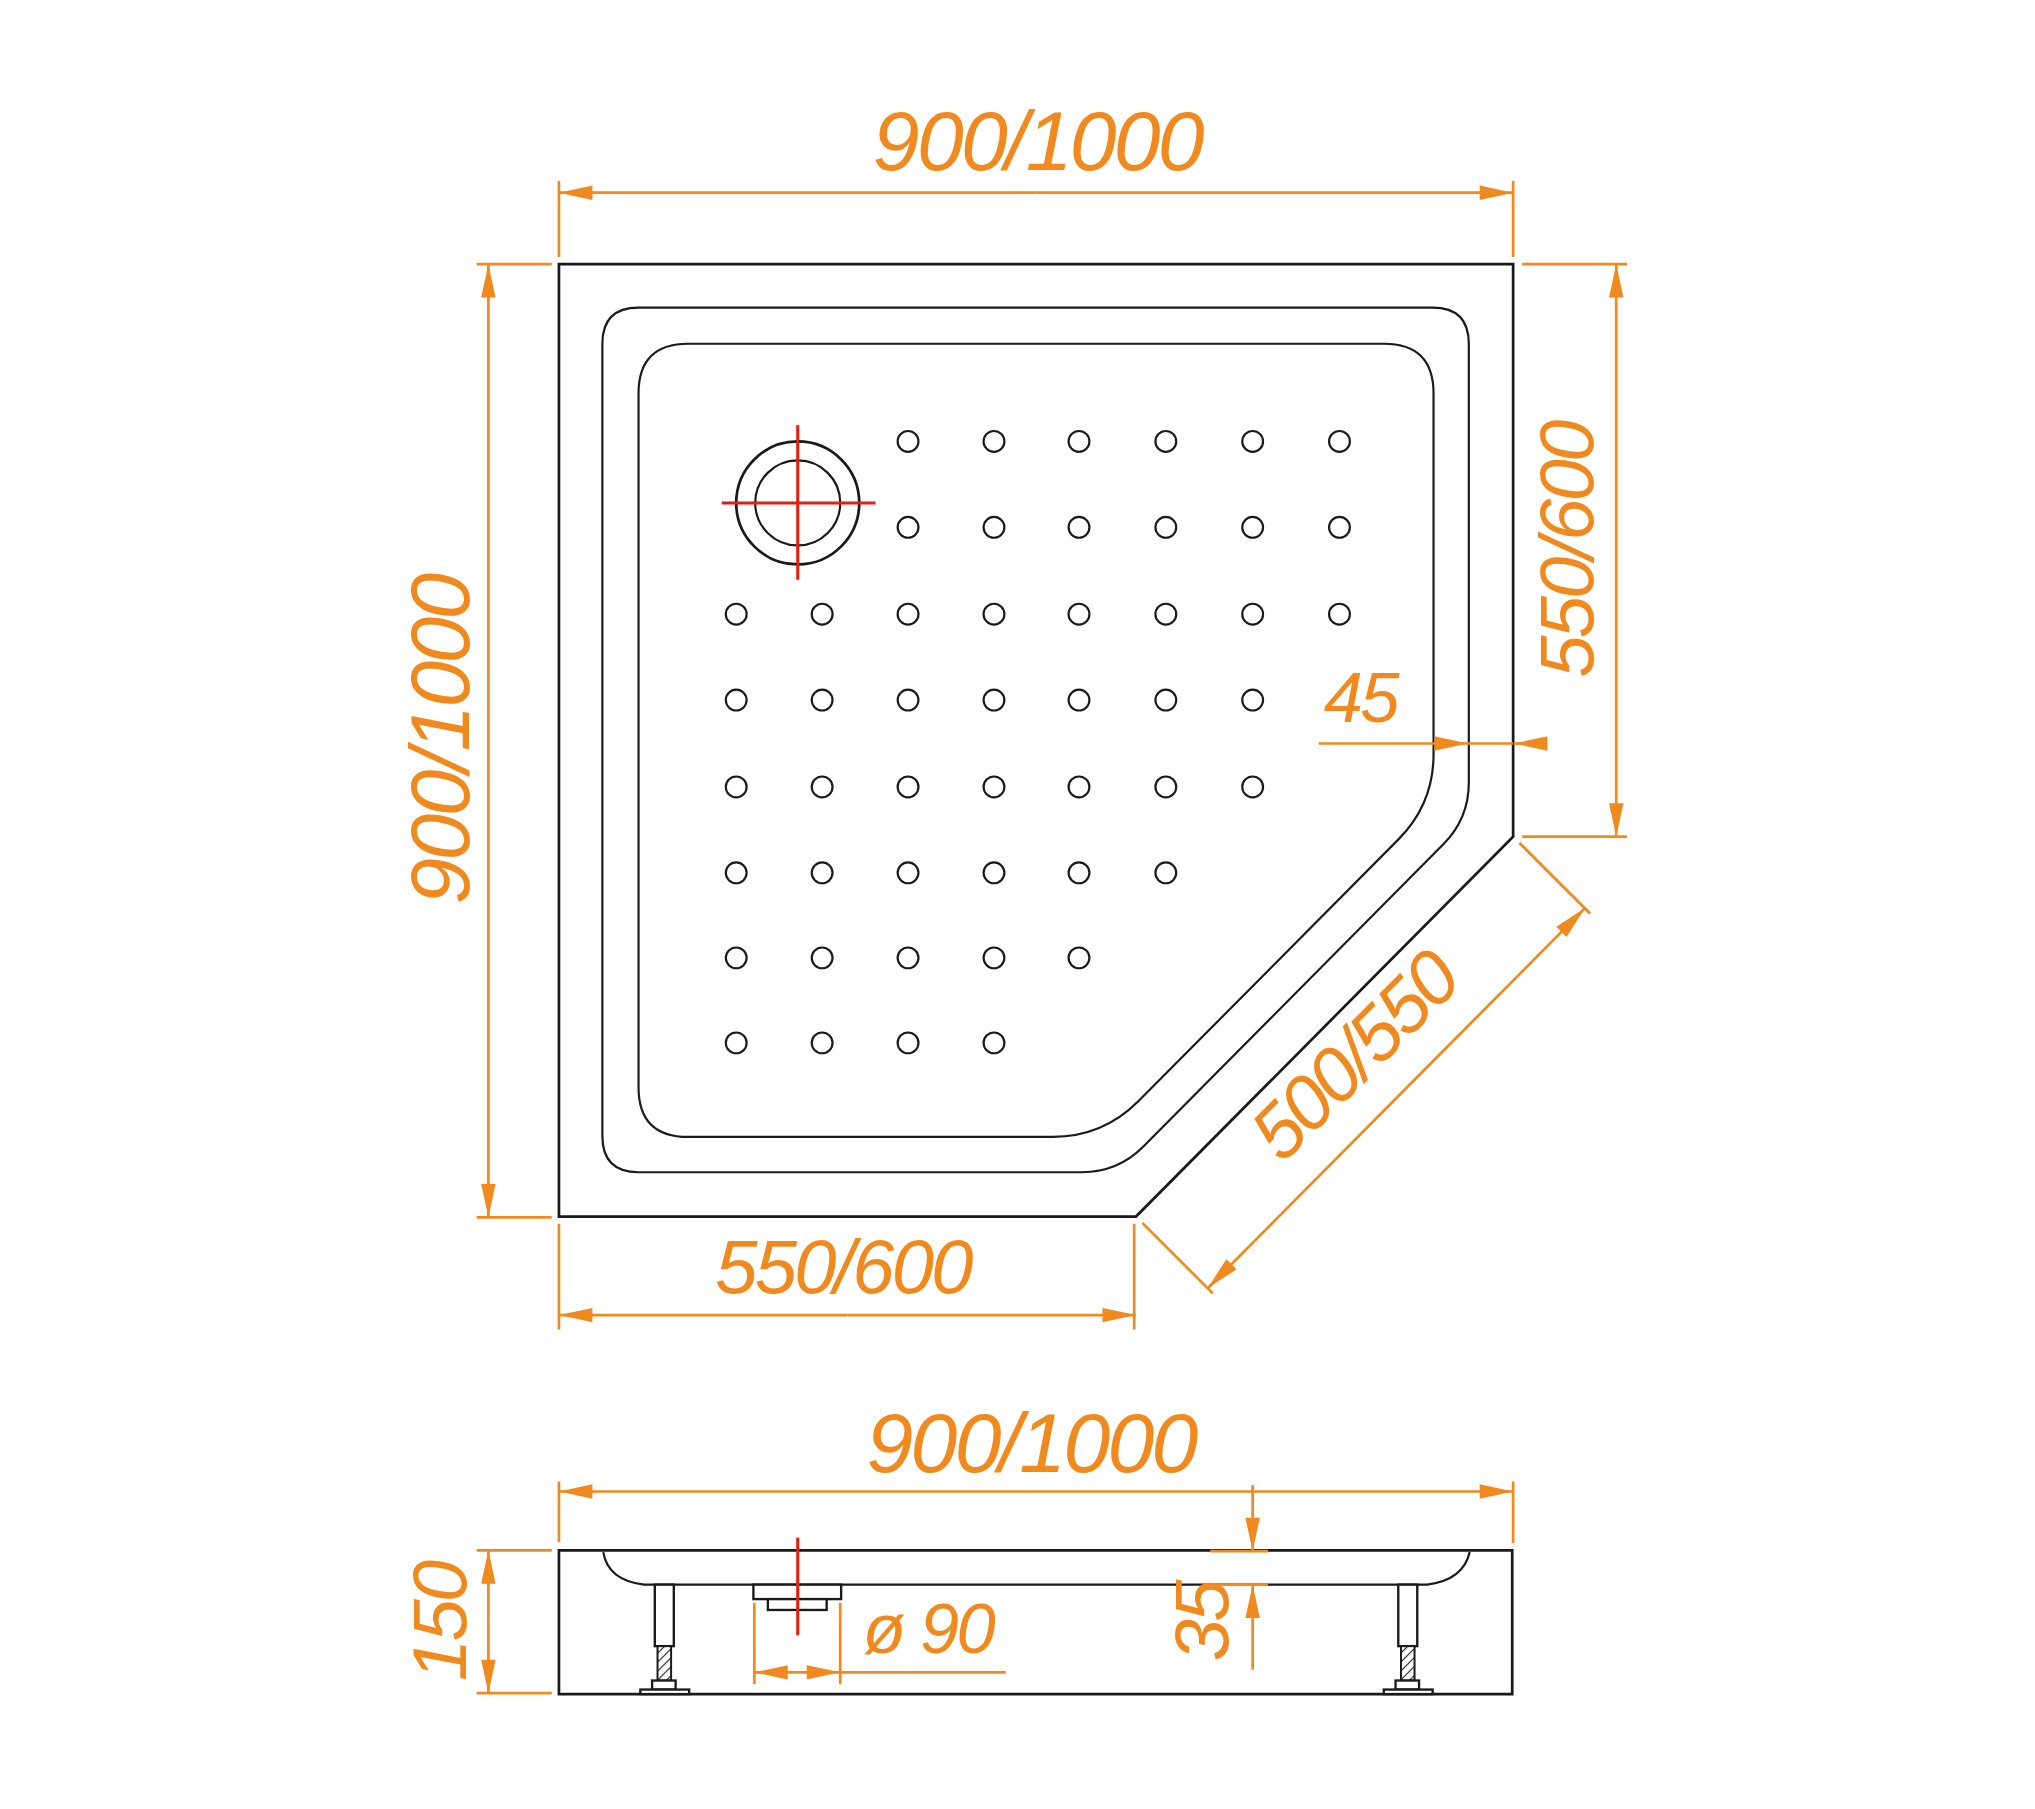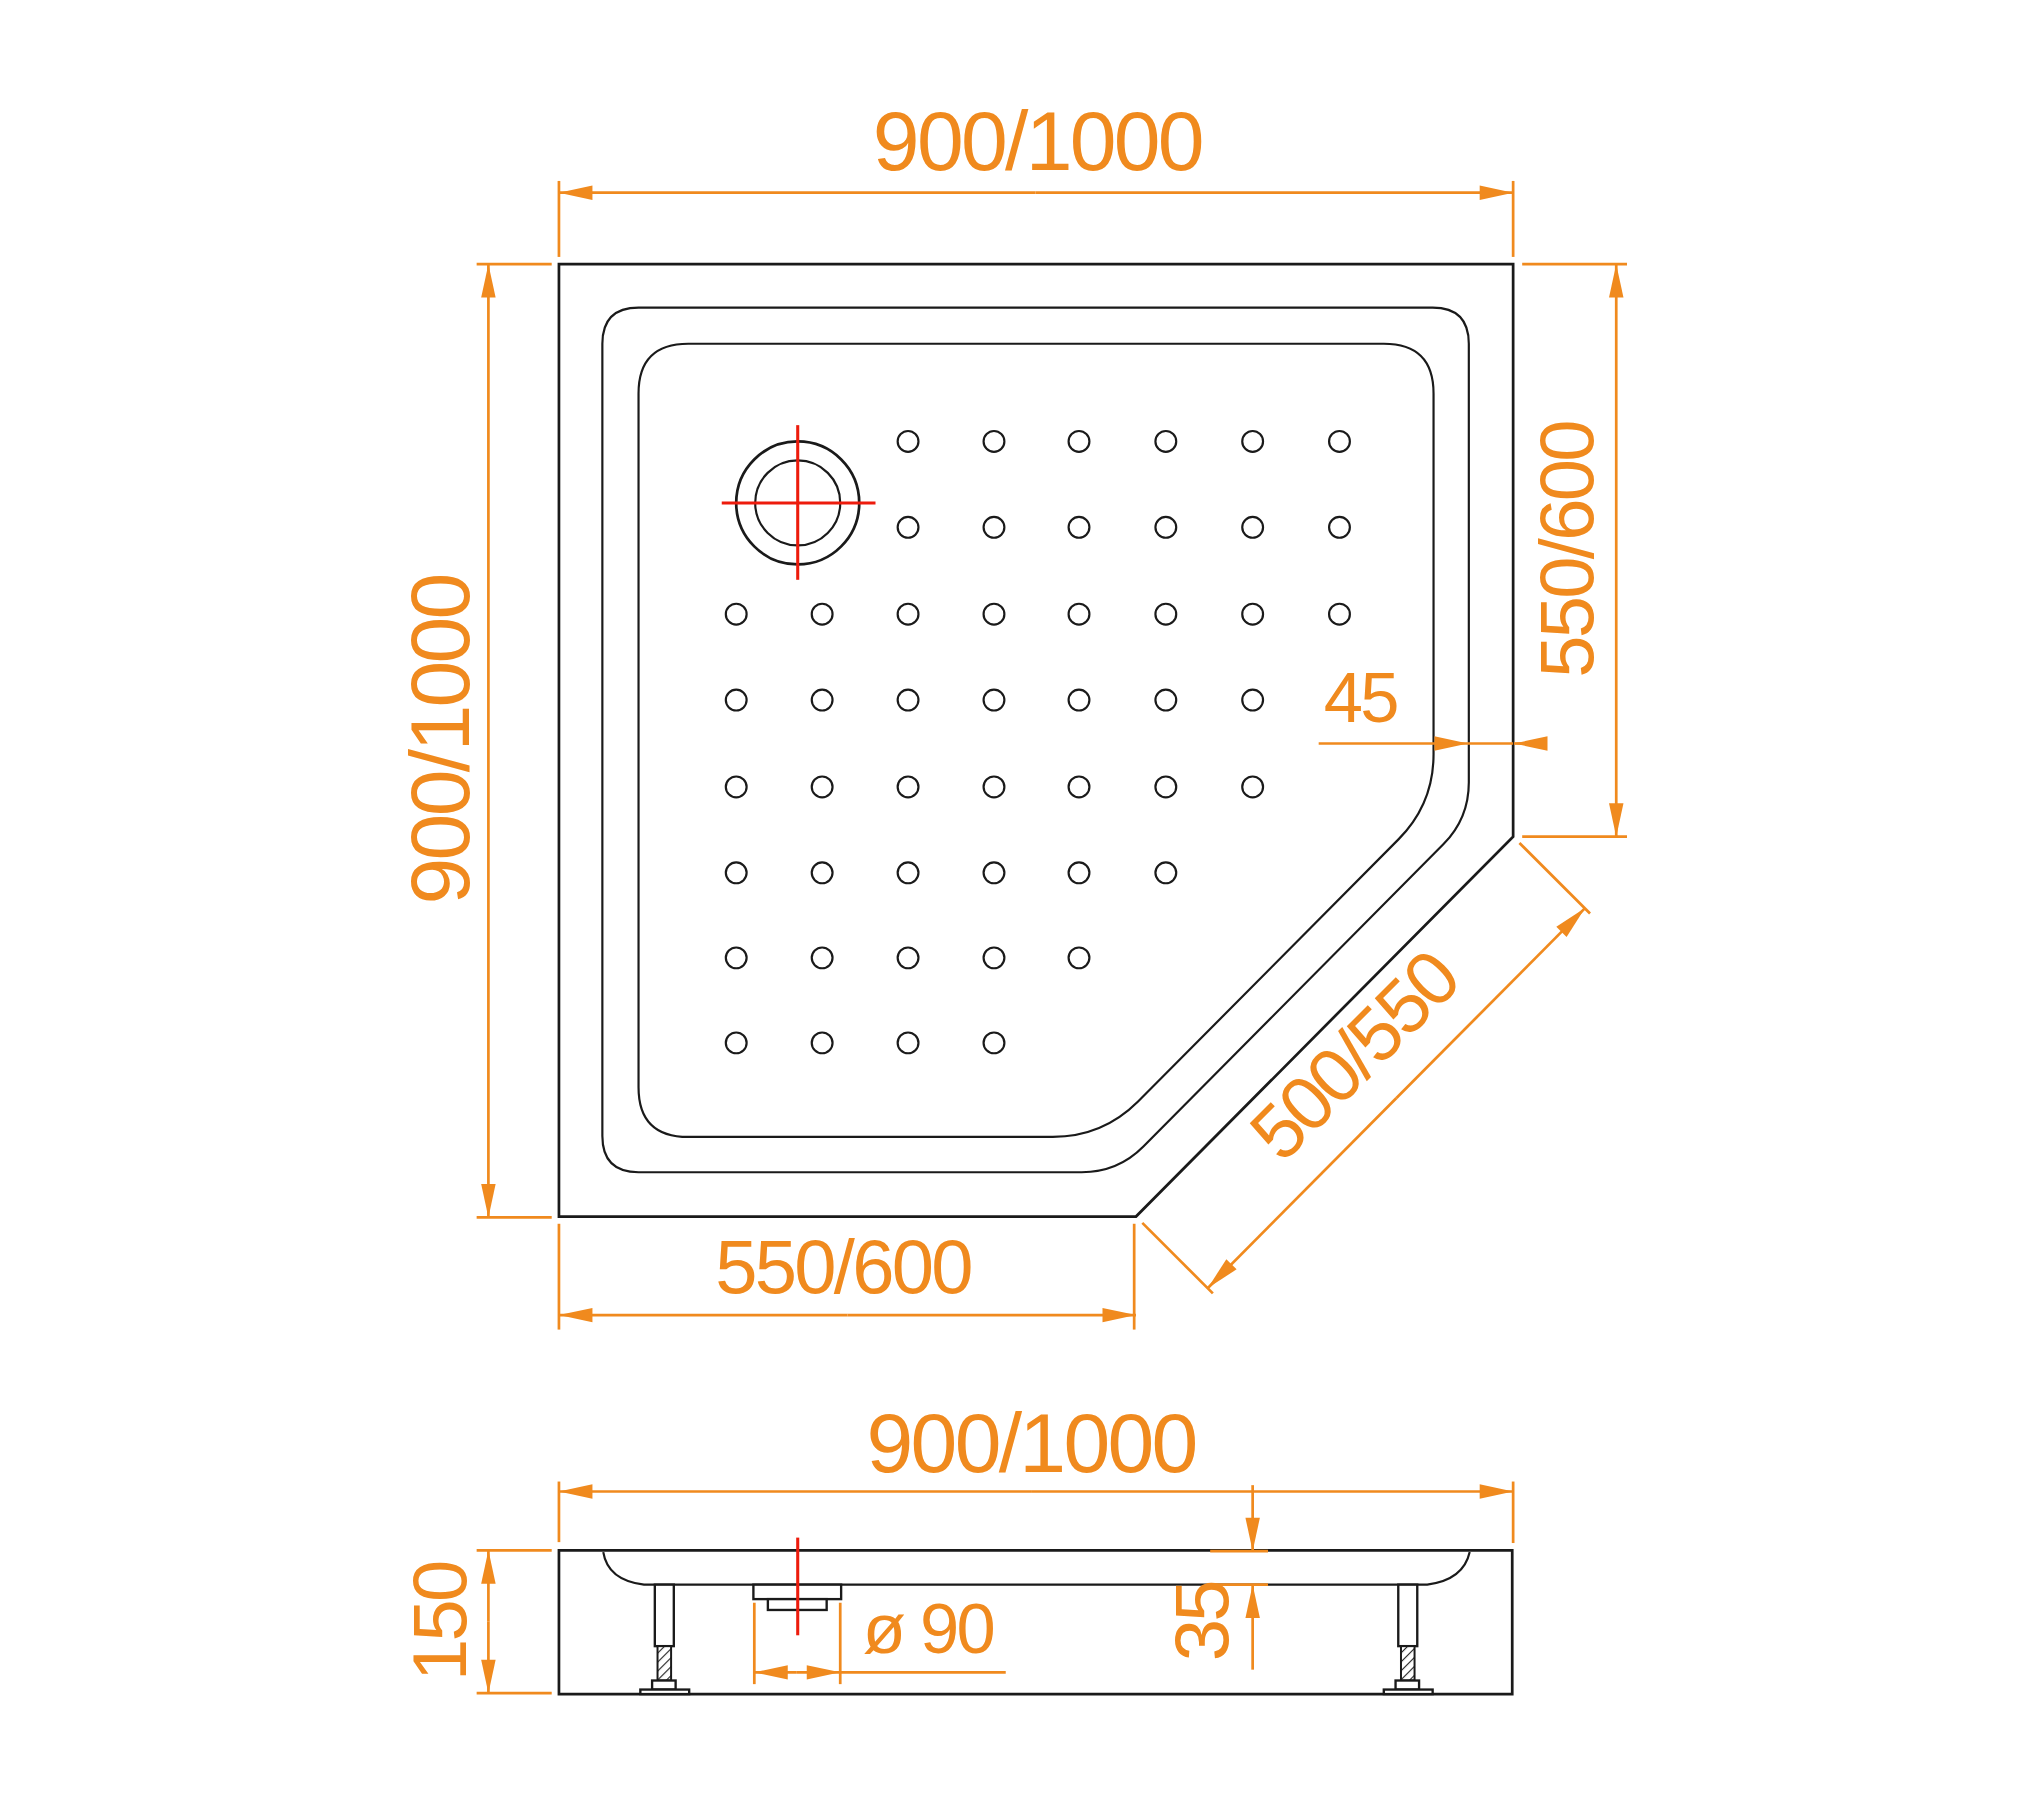"900/1000" .canvas { font-style: none -> italic }
